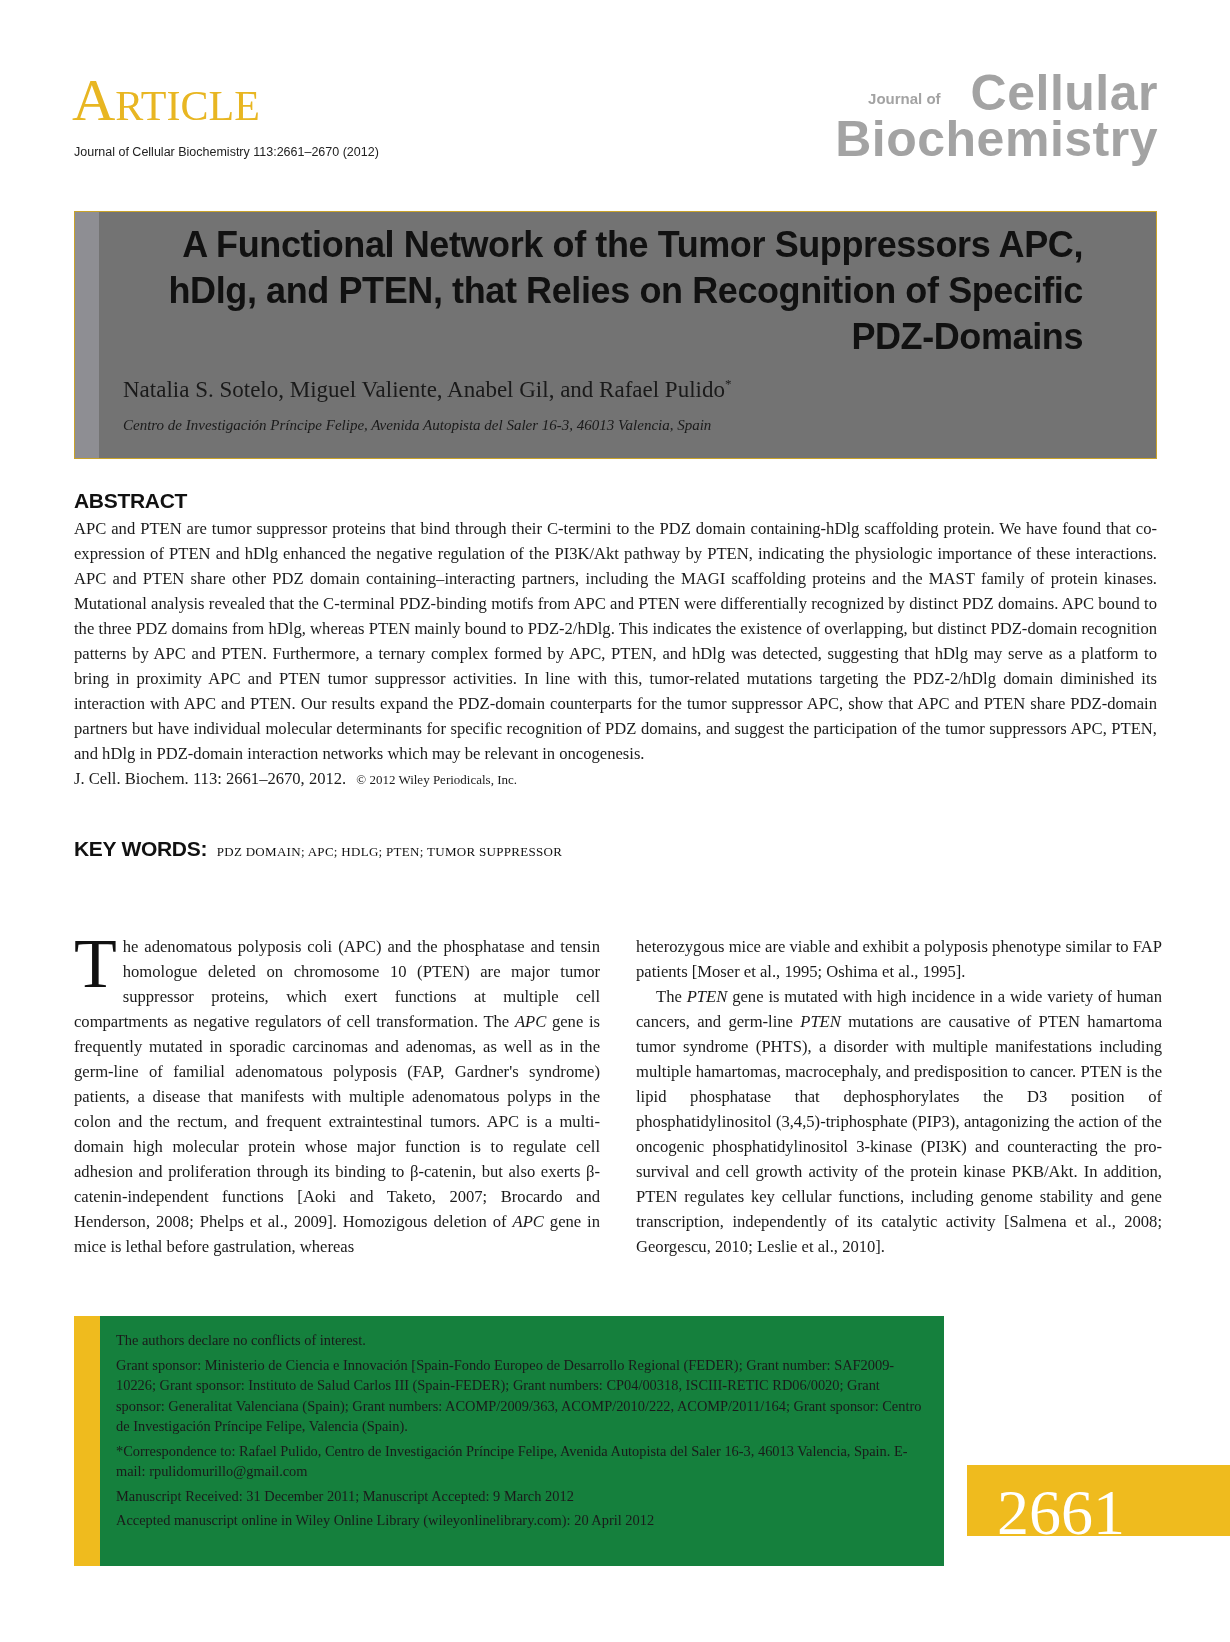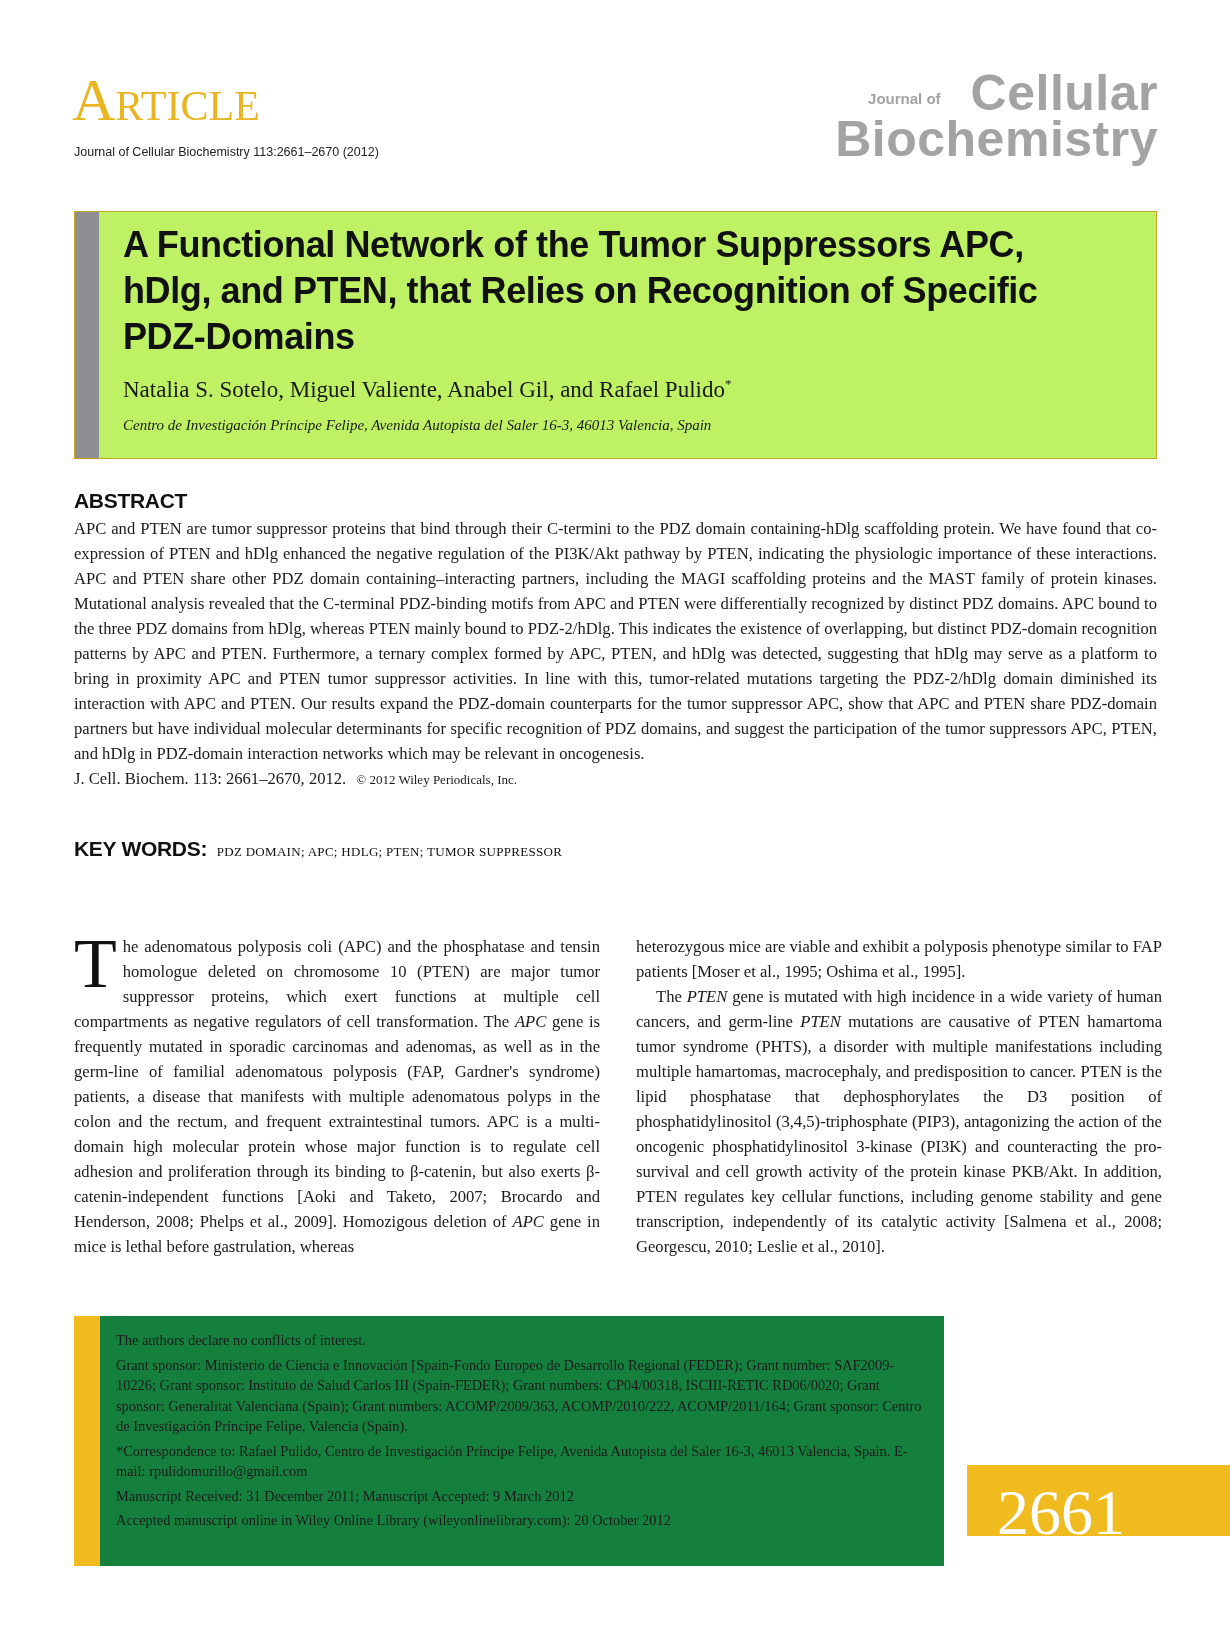"A Functional Network of the" .title-box { background: #bef264 -> #737373; text-align: none -> right }
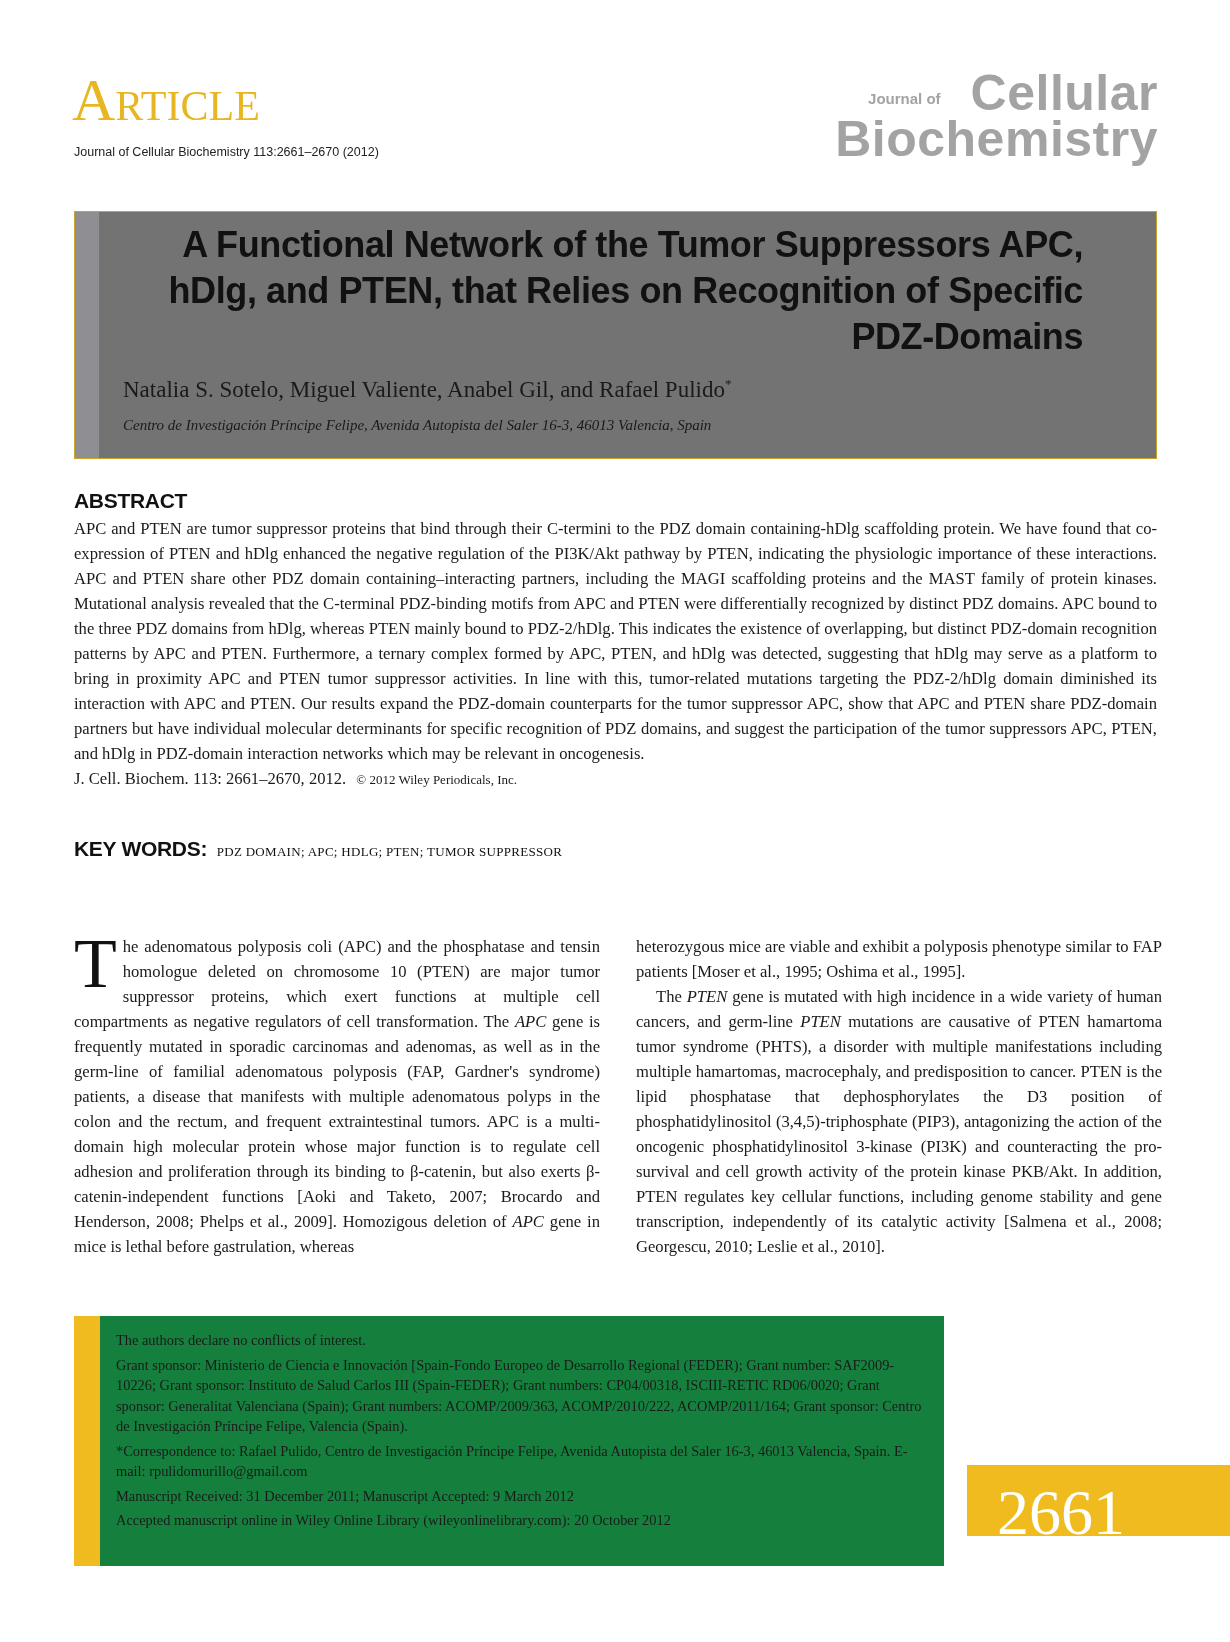"Accepted manuscript online in Wiley" p { text: October -> April }
